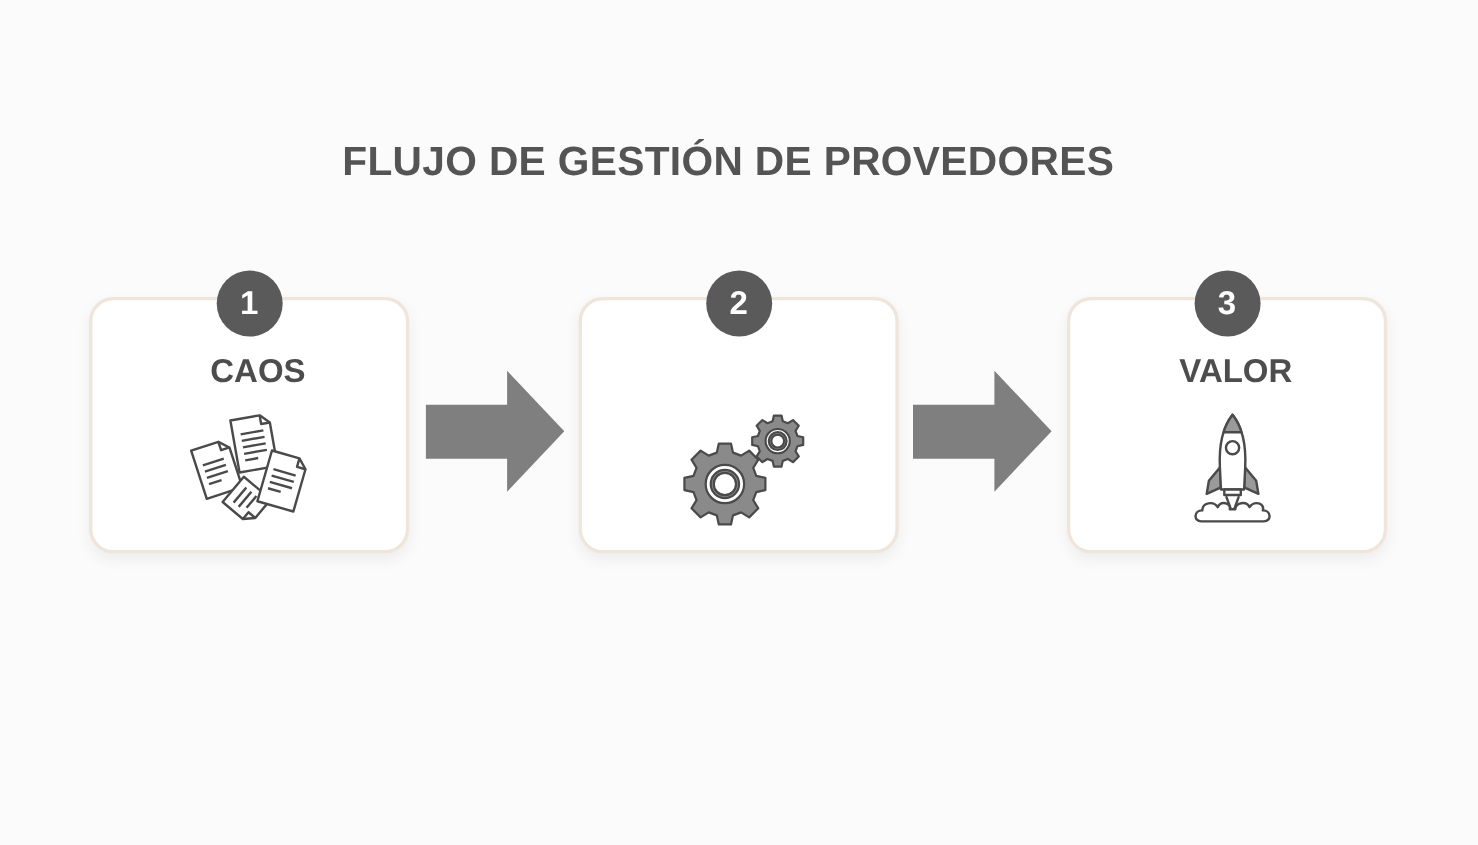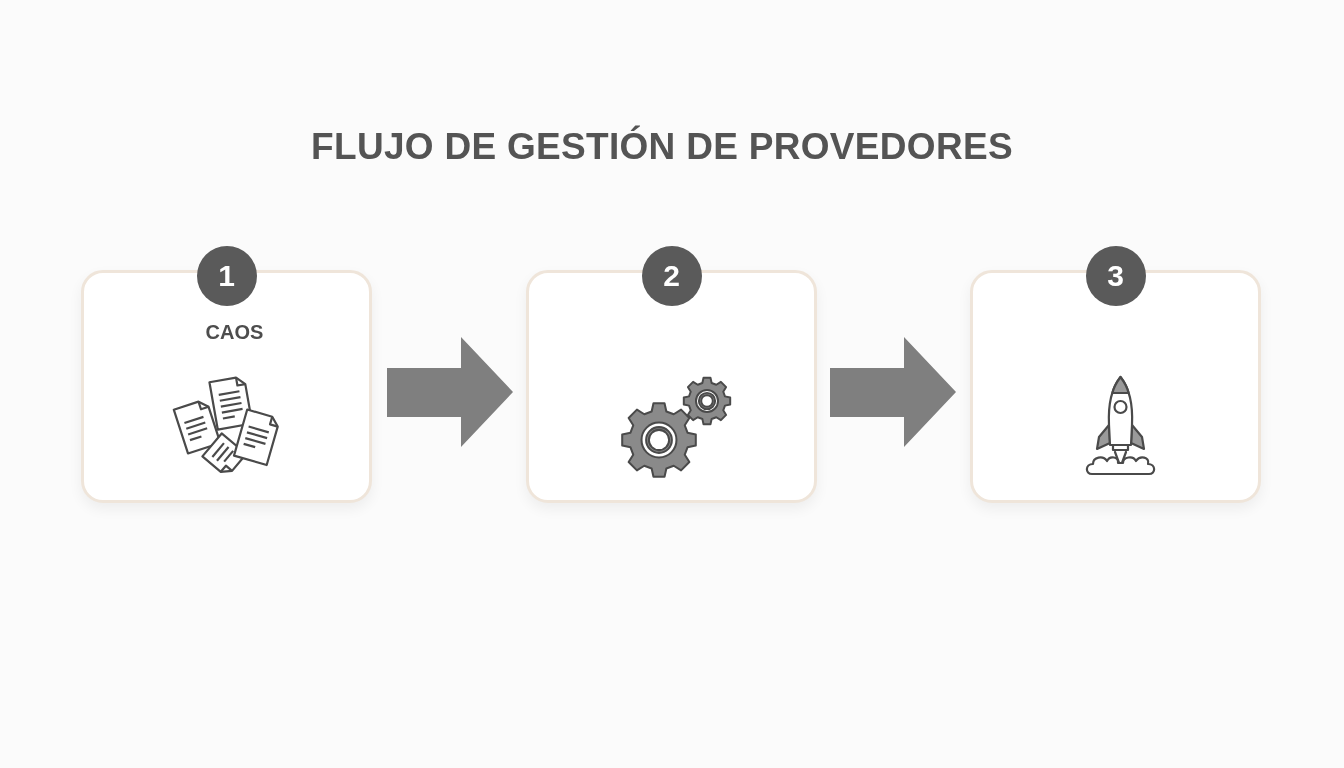"CAOS" .label { font-size: 20px -> 30px }
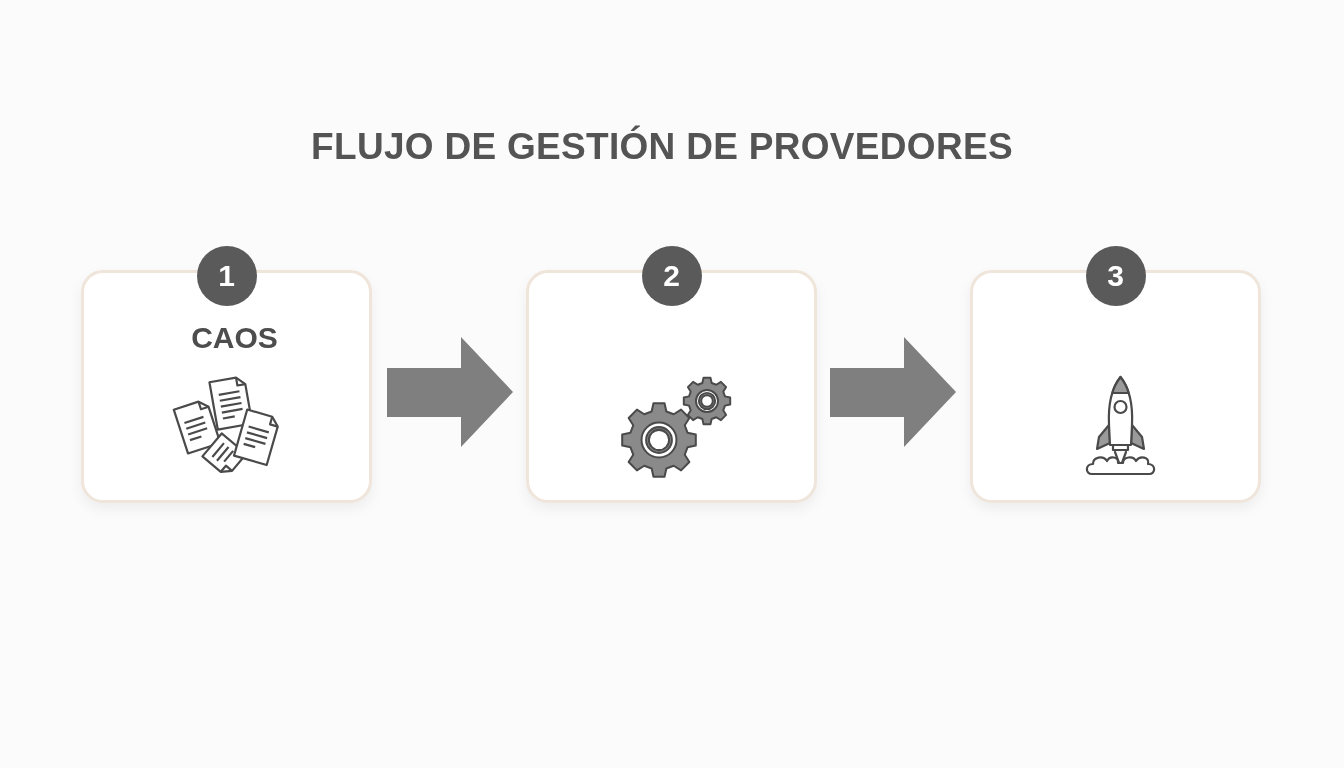"VALOR" div.label { html: none -> <div>VALOR</div> }
